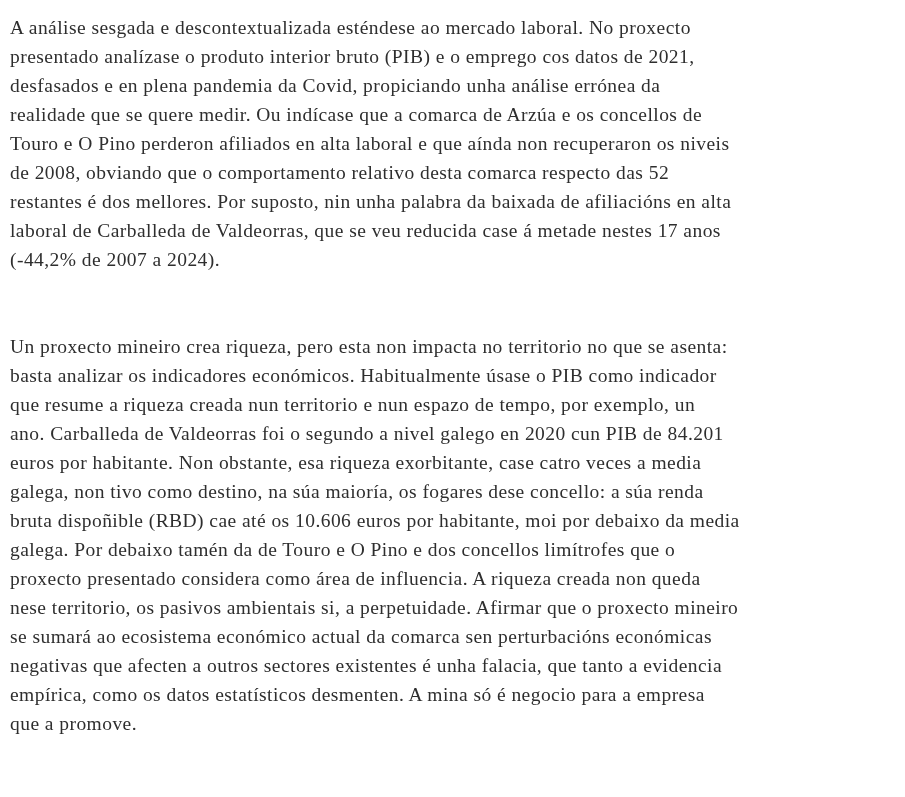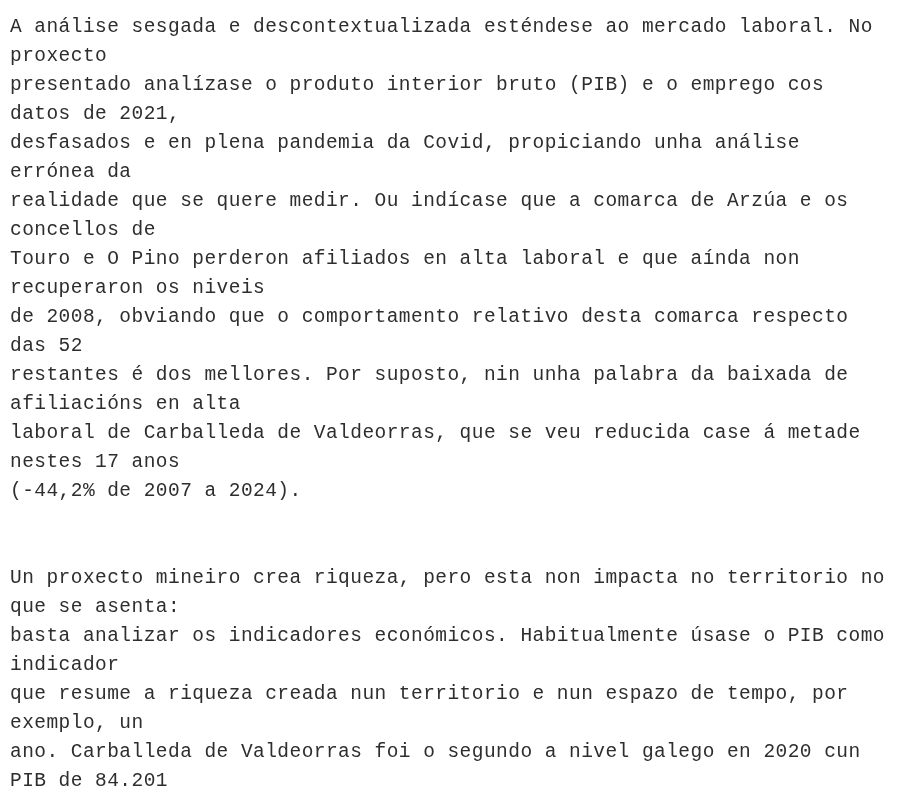"A análise sesgada e descontextualizada" .page { font-family: Liberation Mono, monospace -> Liberation Serif, serif }
